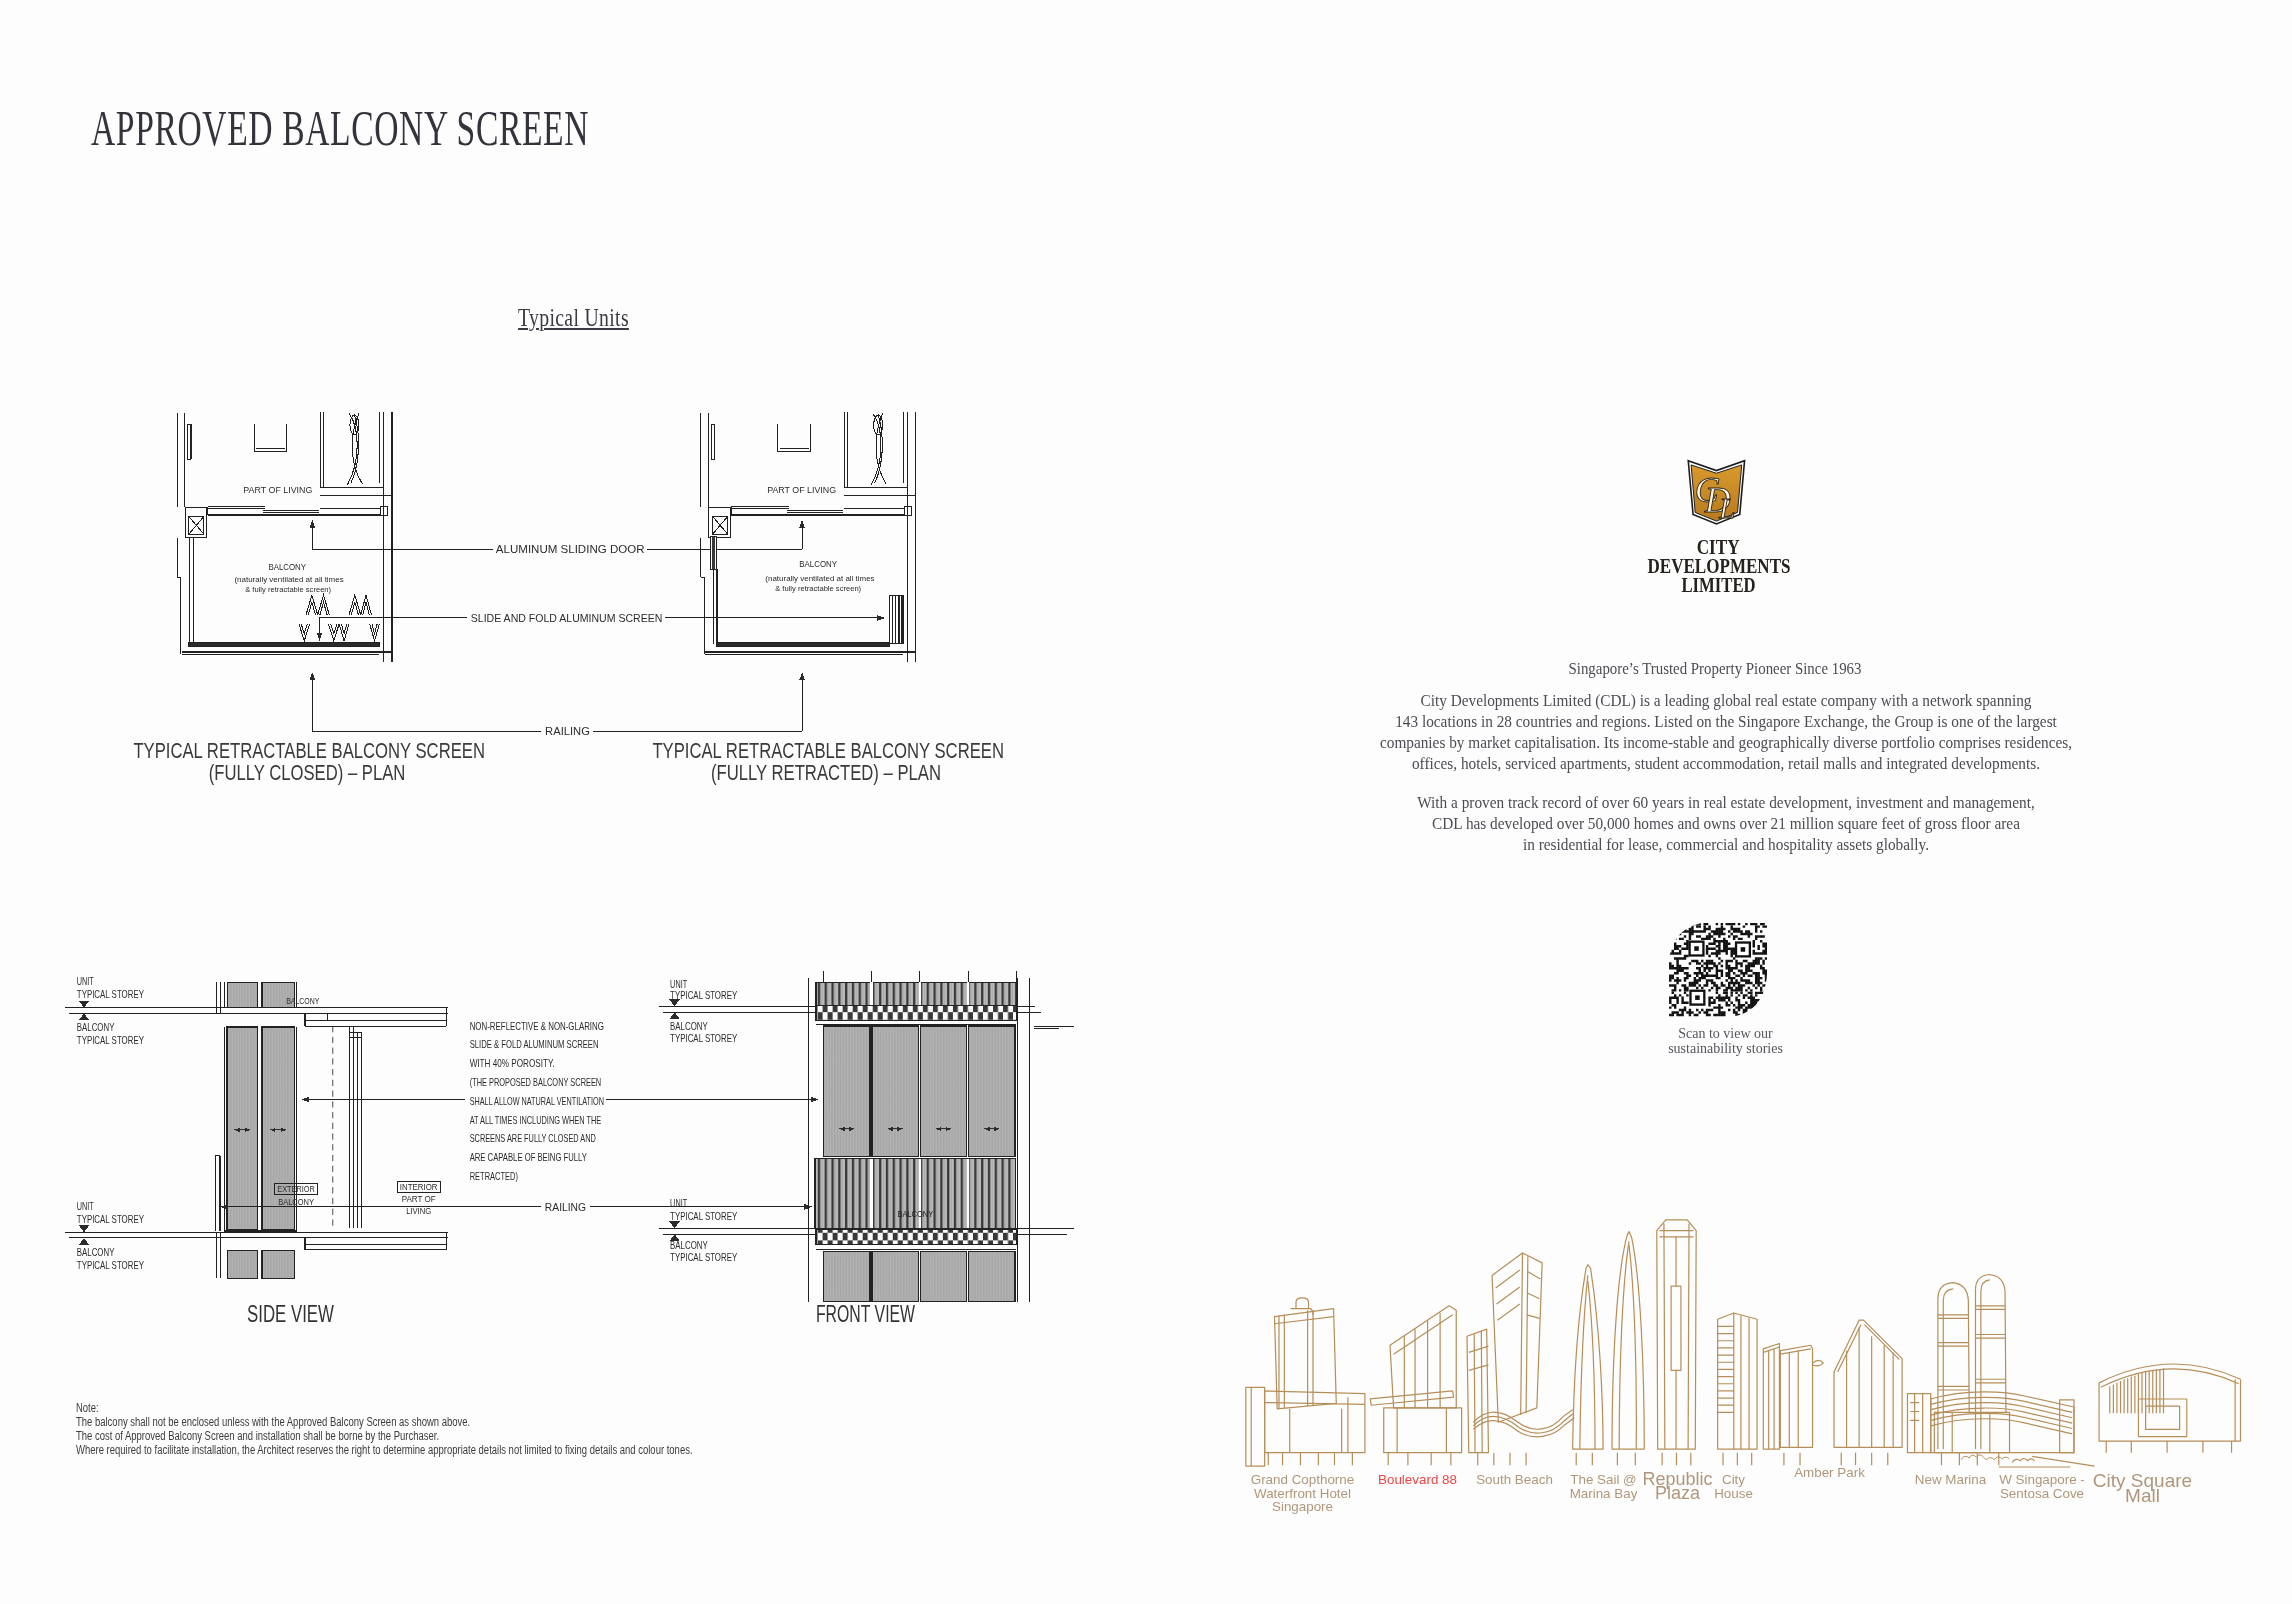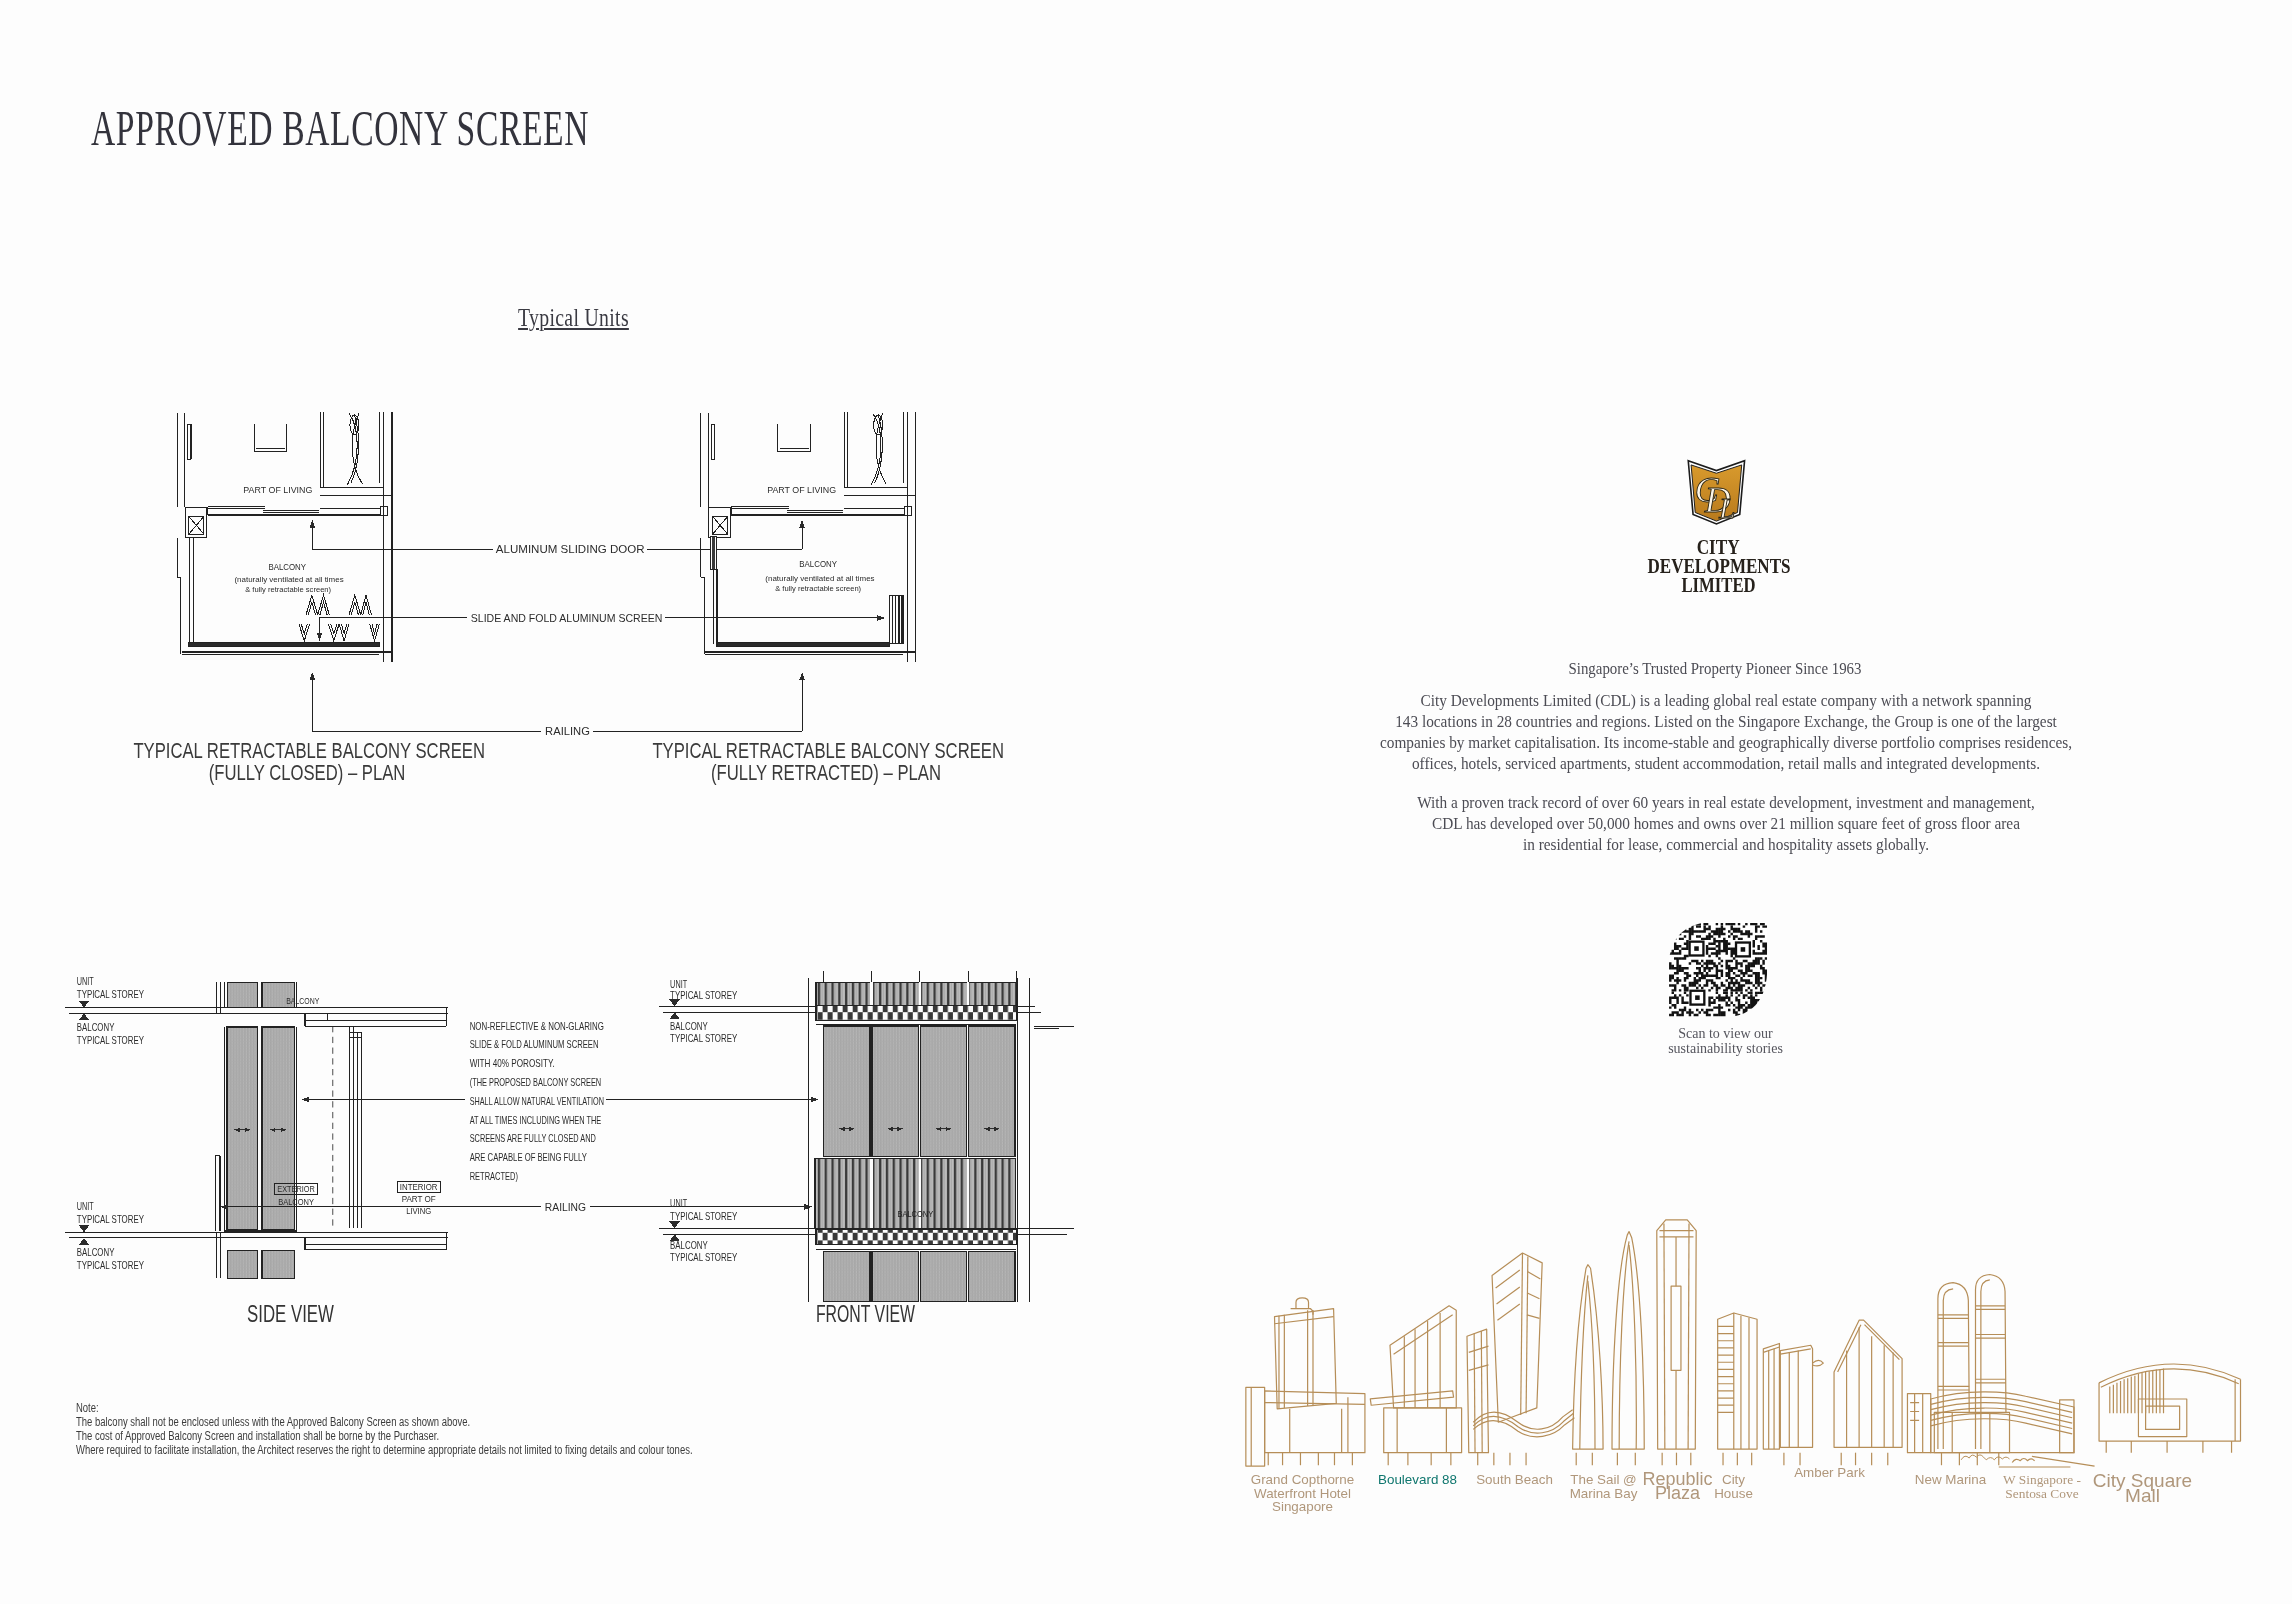"Boulevard 88" div.abs { color: #0f766e -> #ef4444 }
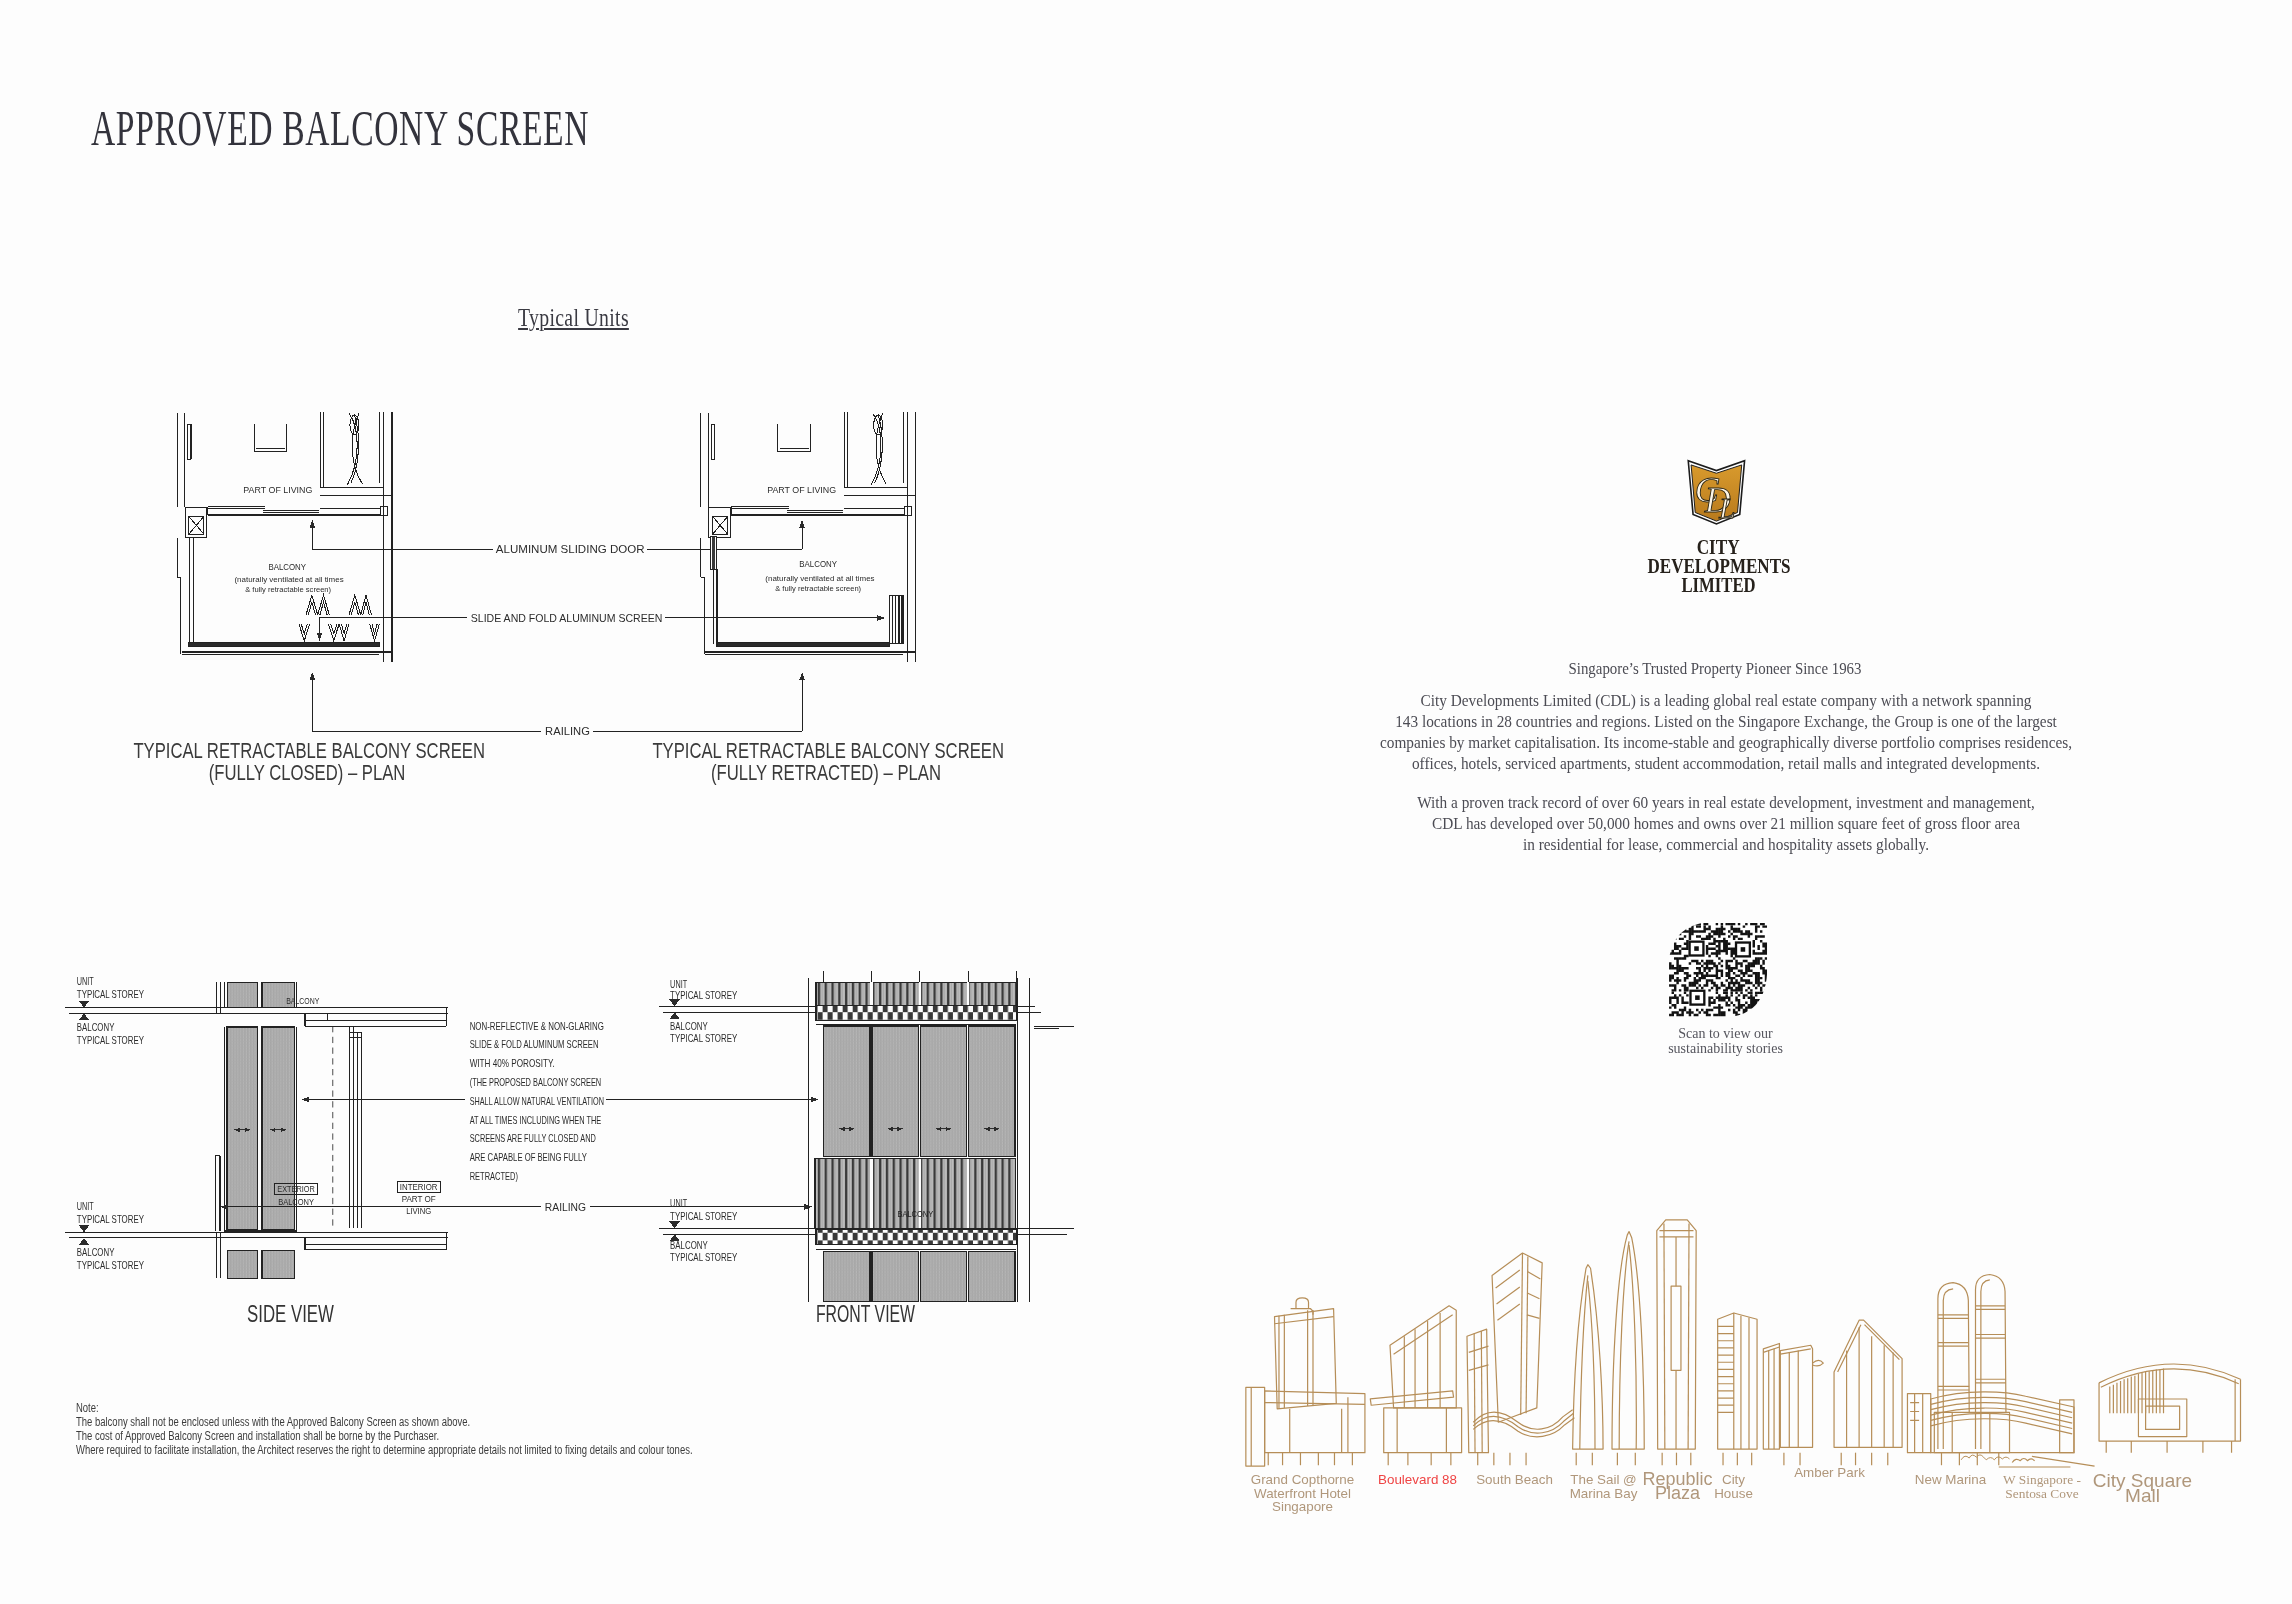"W Singapore -" div.abs { font-family: Liberation Serif, serif -> none }
